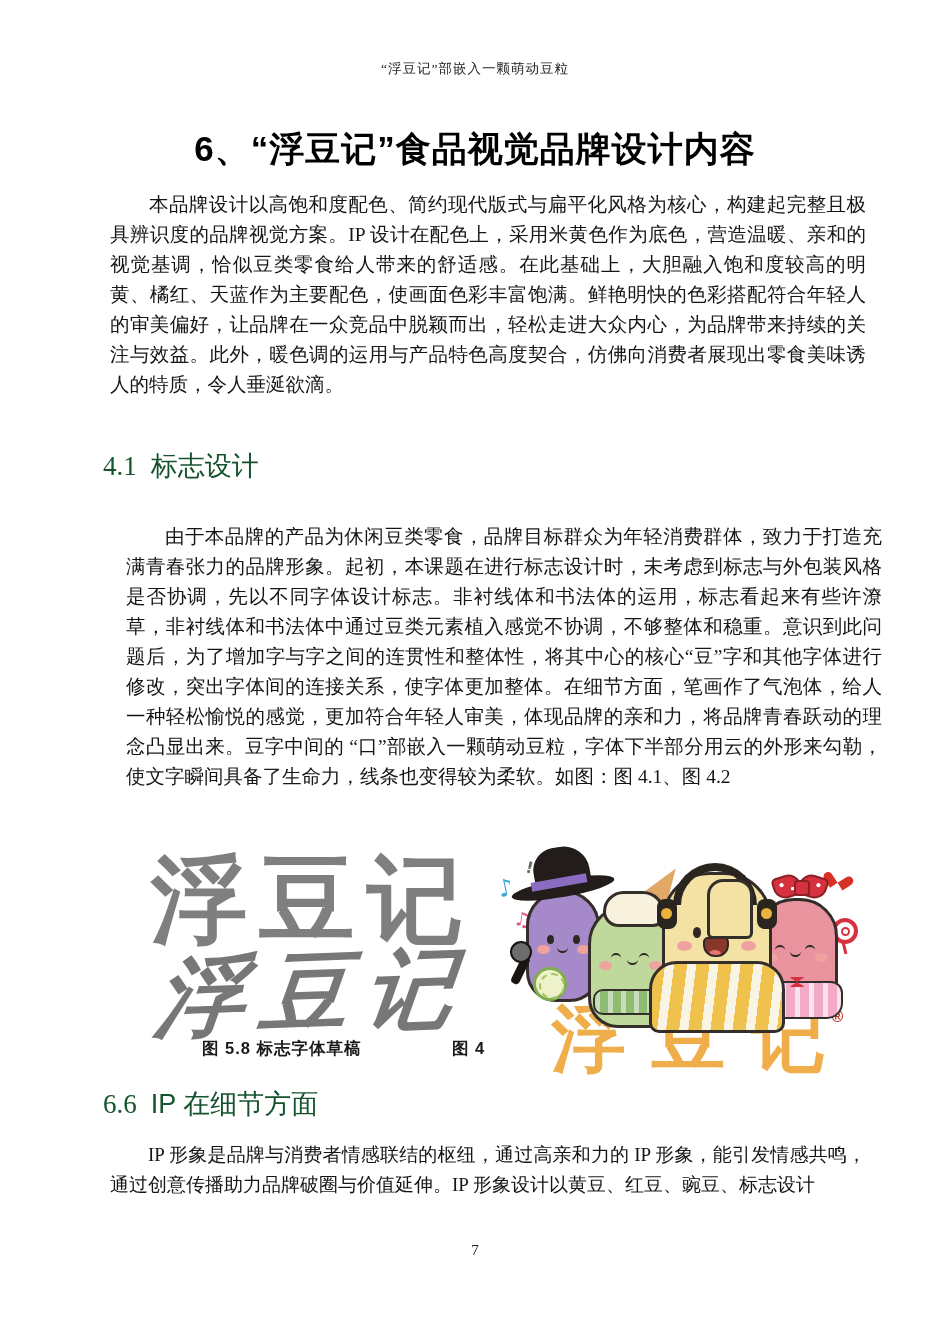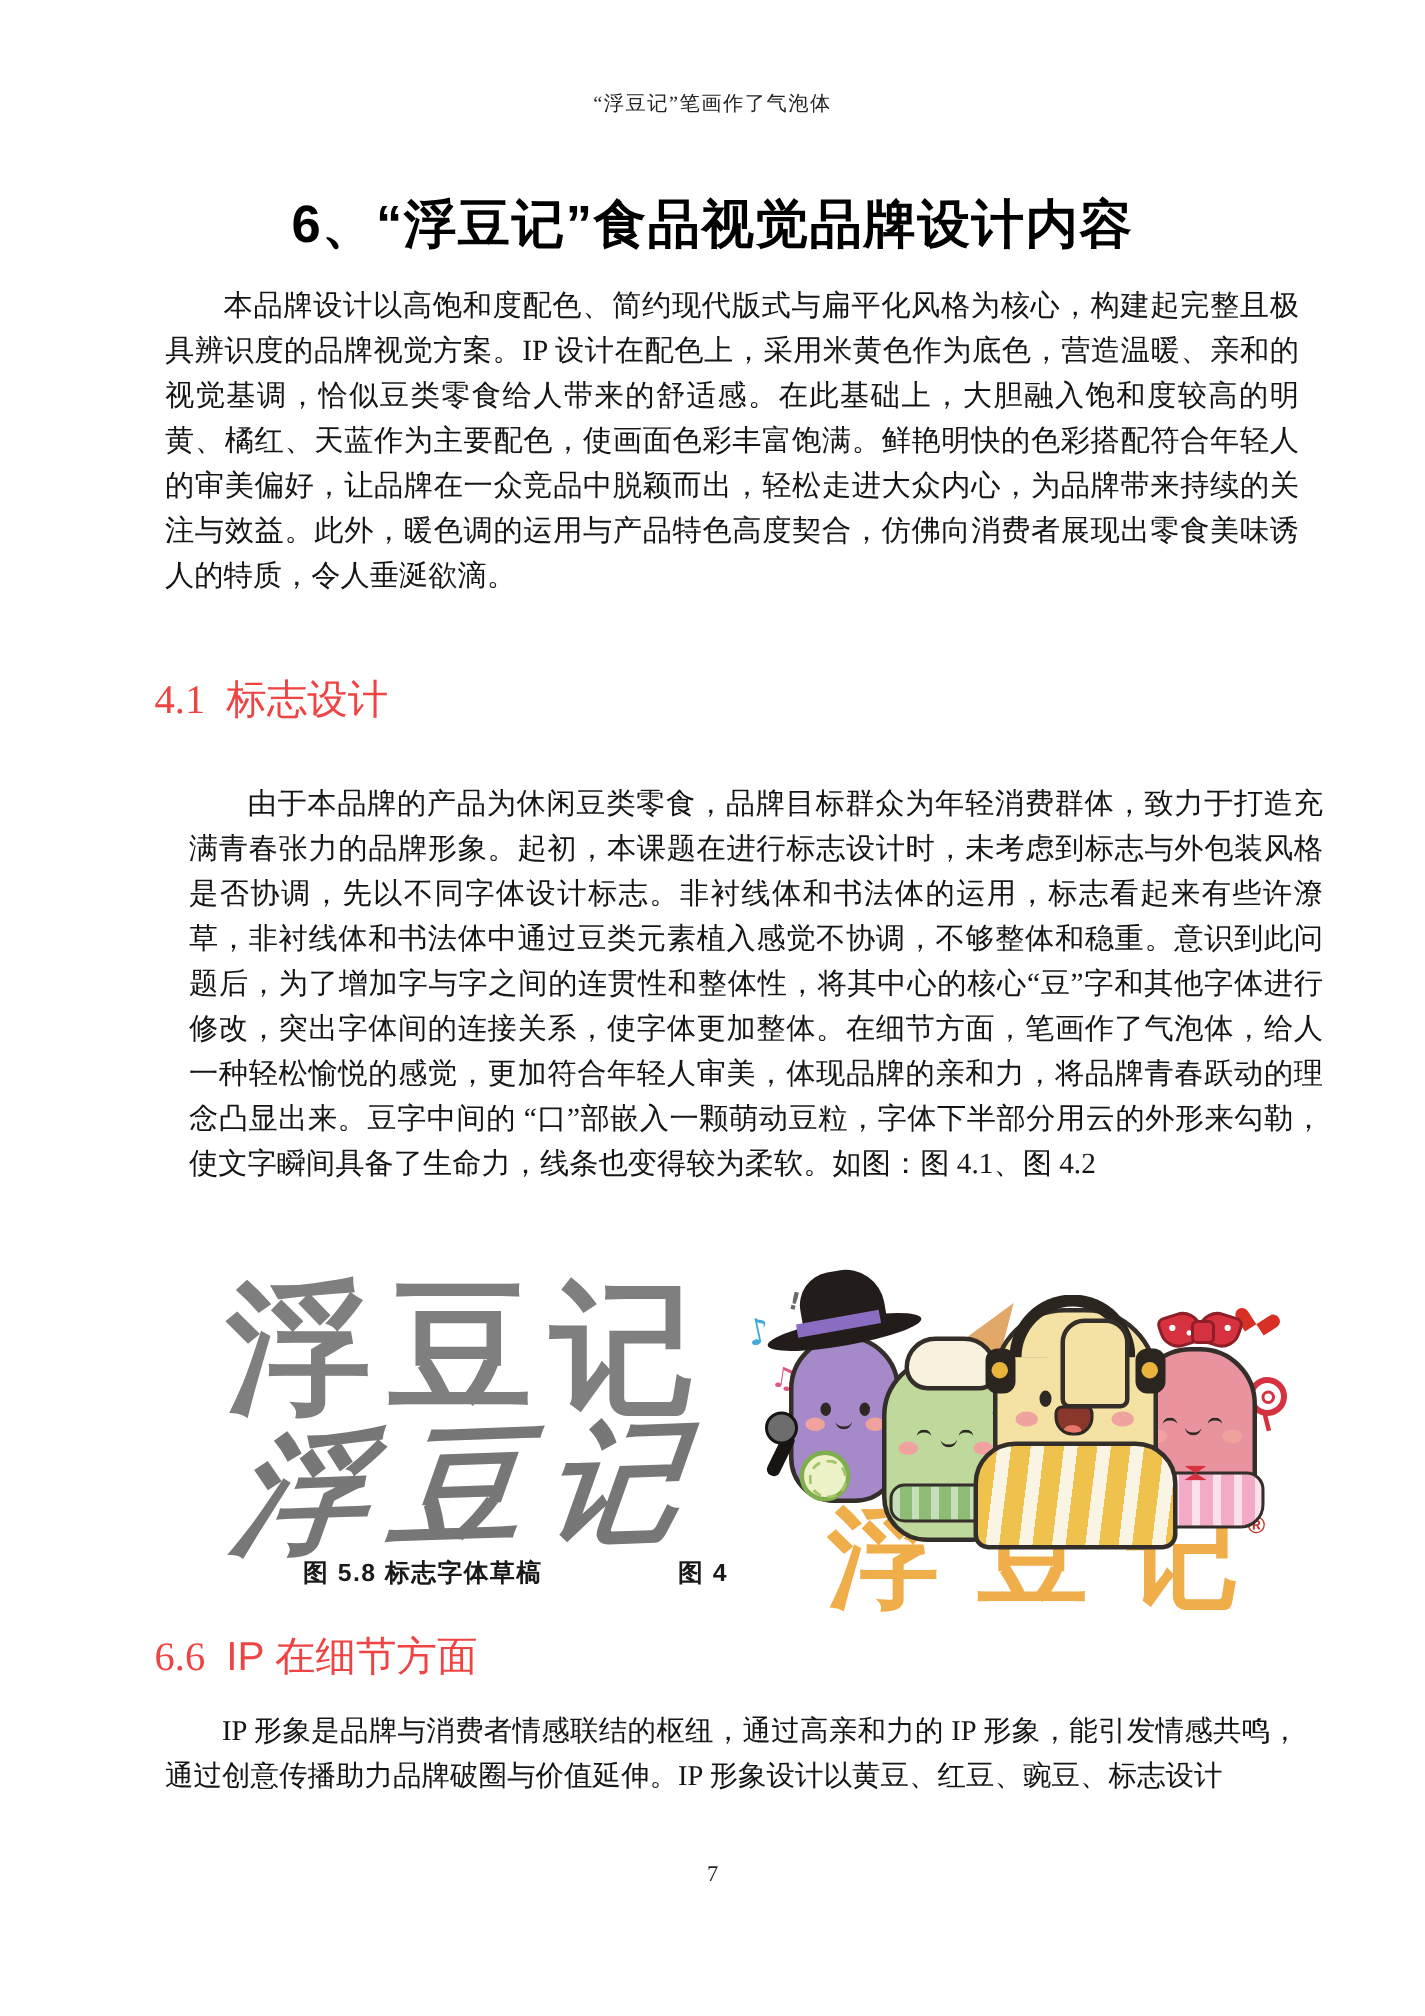"“浮豆记”笔画作了气泡体" div.running-header { text: 笔画作了气泡体 -> 部嵌入一颗萌动豆粒 }
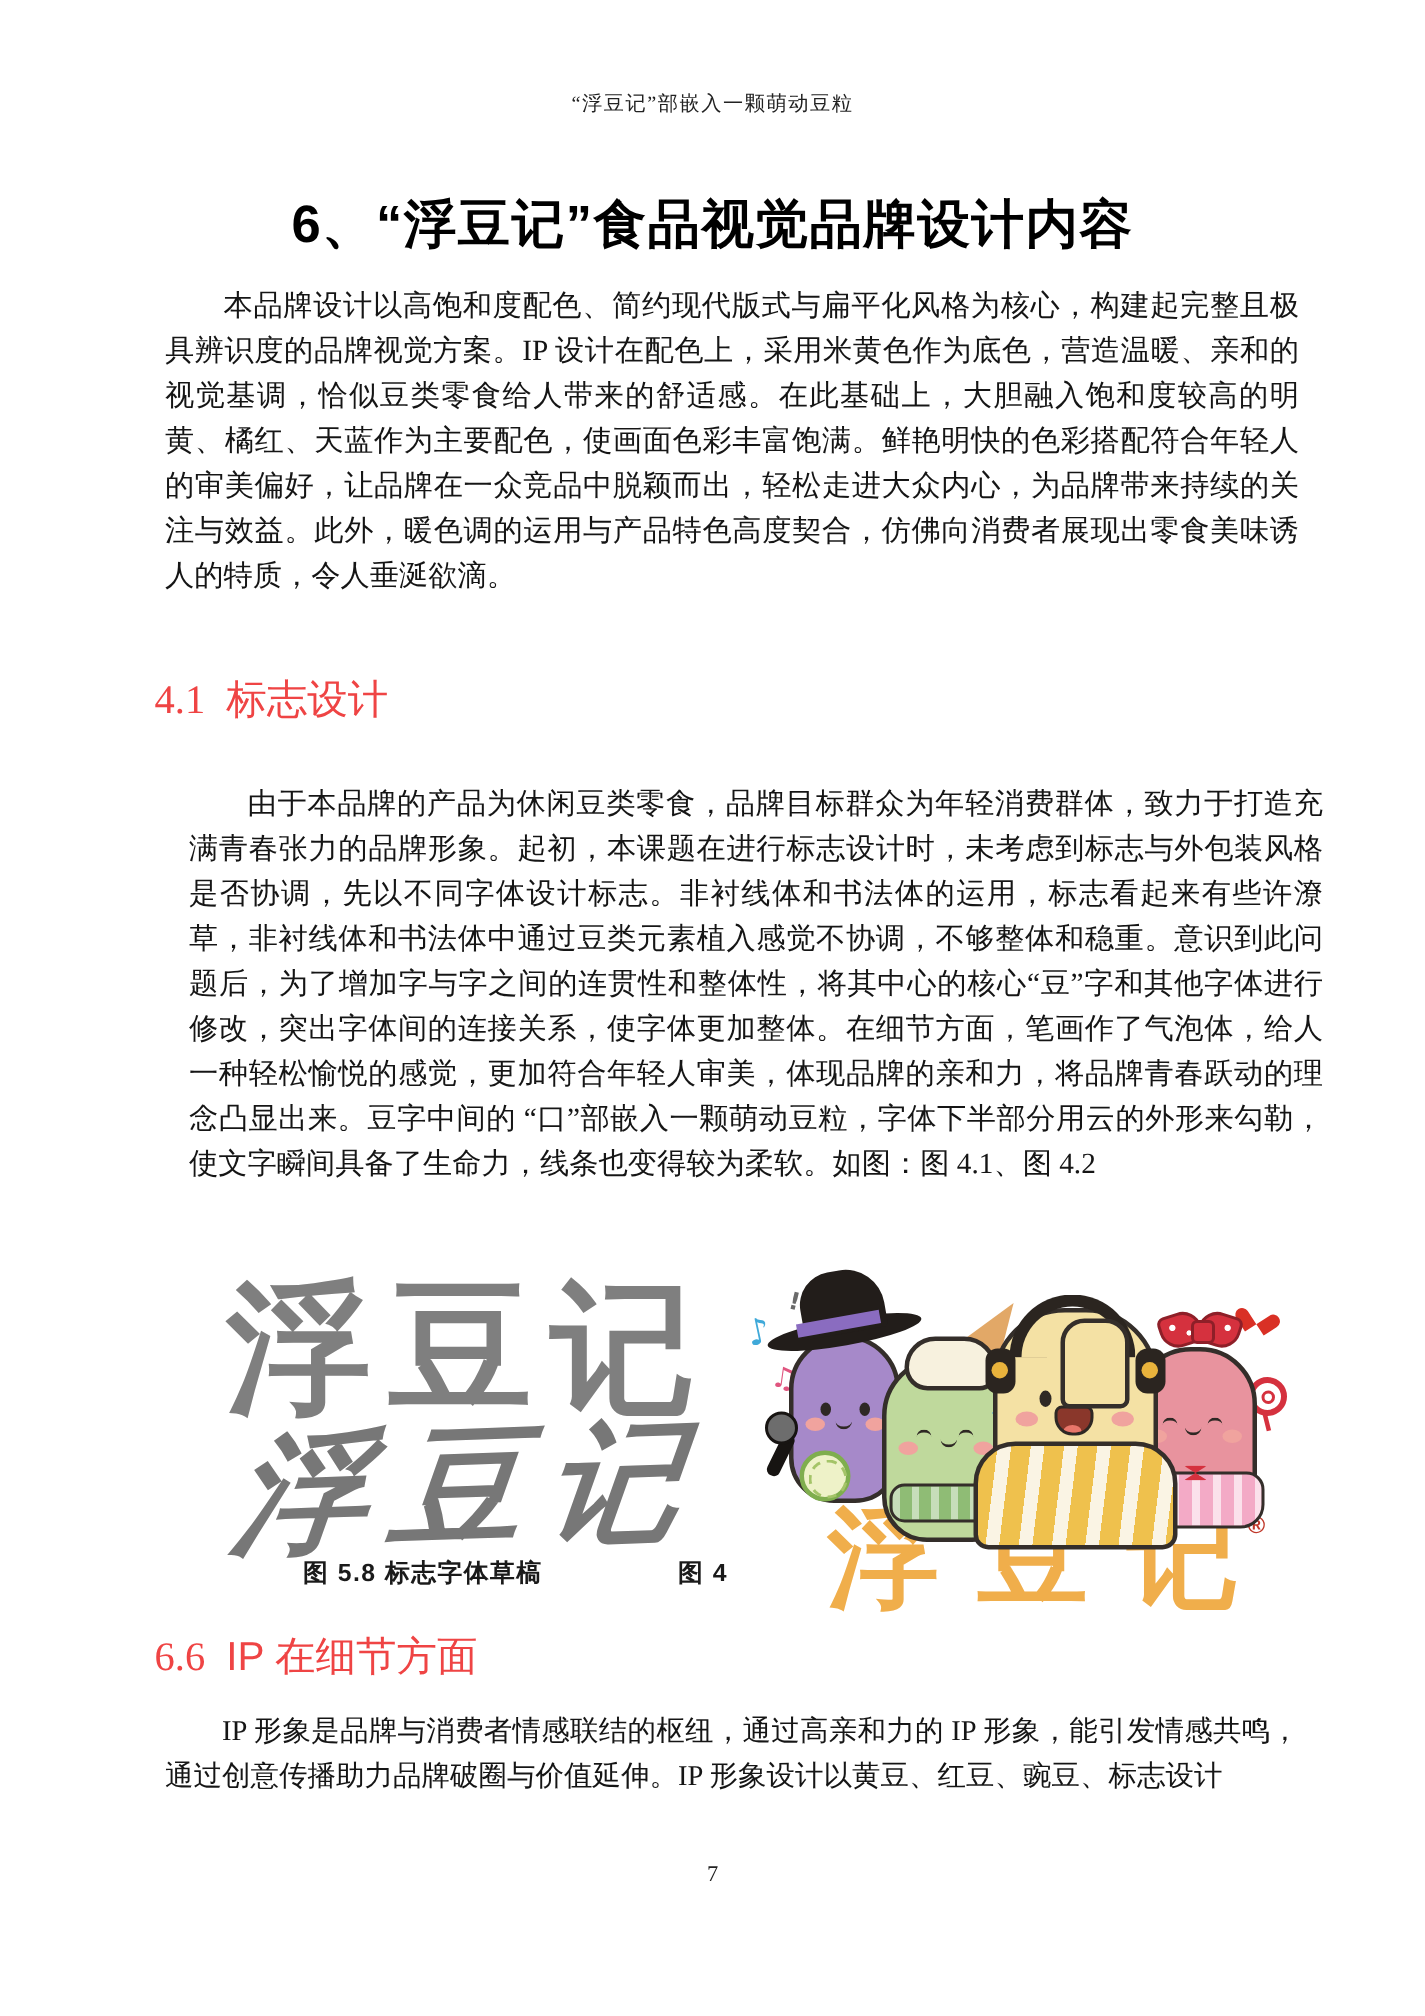"4.1 标志设计" .sec-head { color: #ef4444 -> #14532d }
